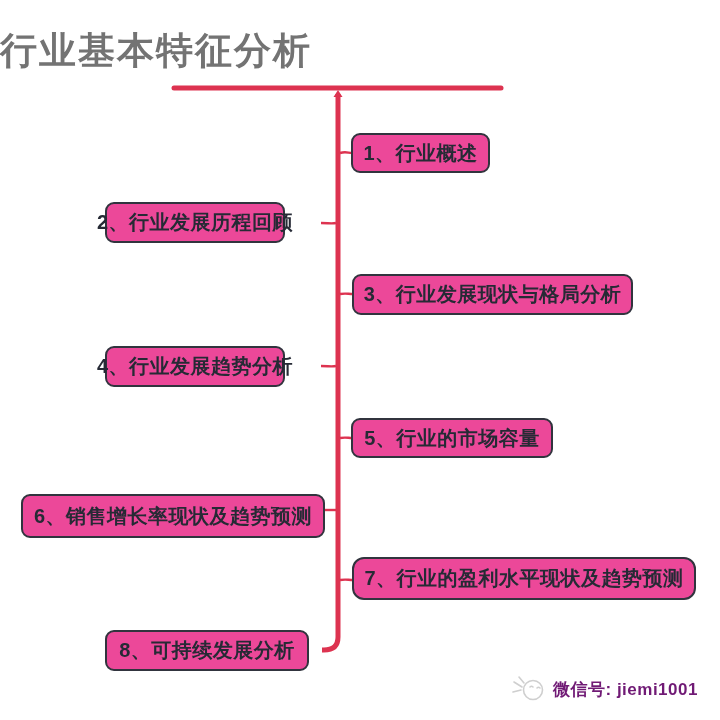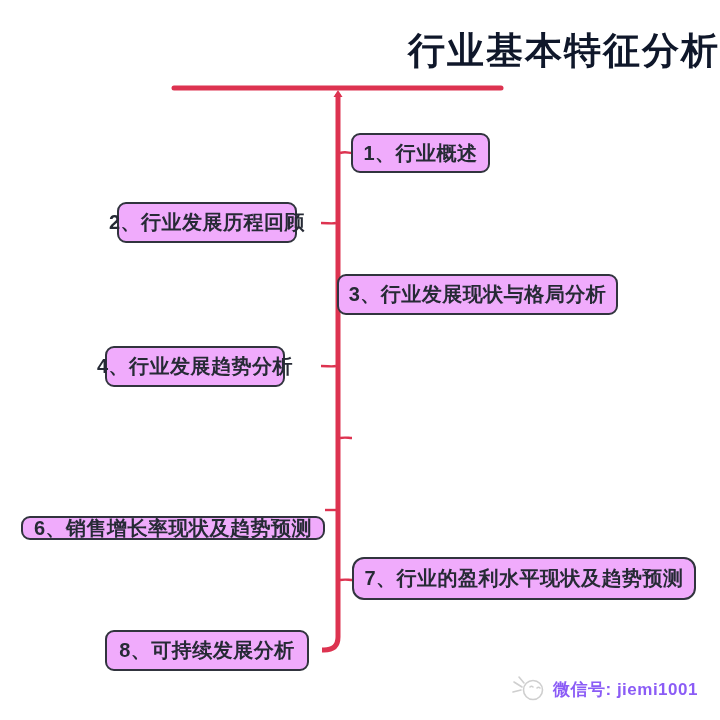"行业基本特征分析" .page-title { color: #0f172a -> #737373; text-align: right -> left }
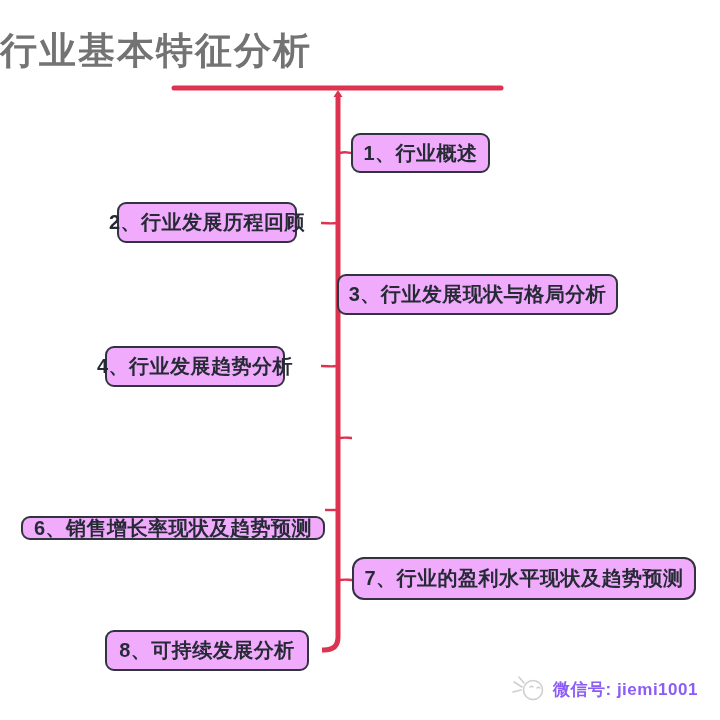"1、行业概述" .node { background: #f0abfc -> #ec4899 }
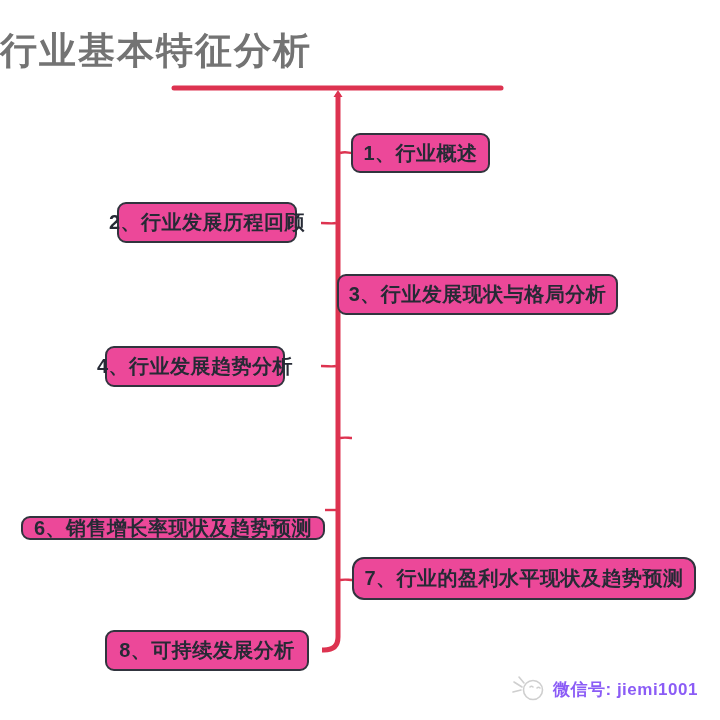"2、行业发展历程回顾" .node-2 { left: 117px -> 105px }
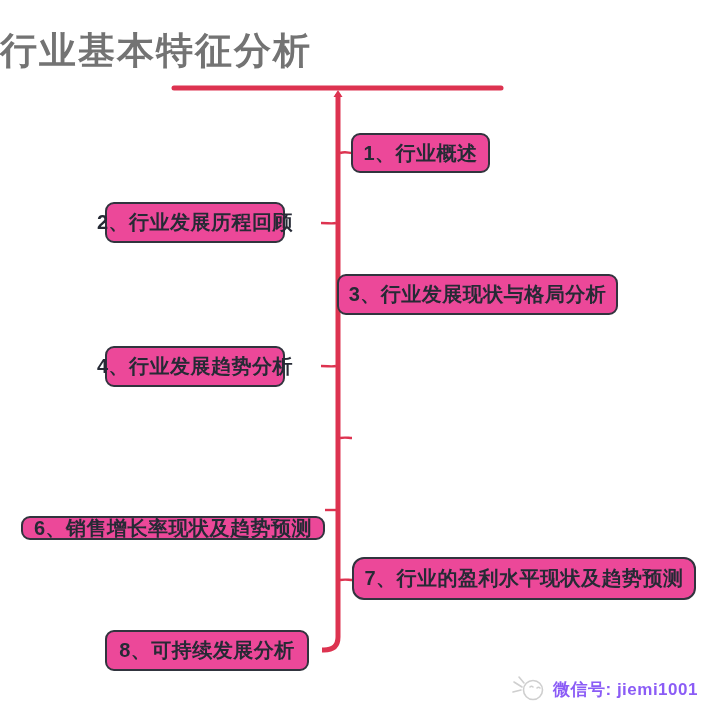"3、行业发展现状与格局分析" .node-3 { left: 337px -> 352px }
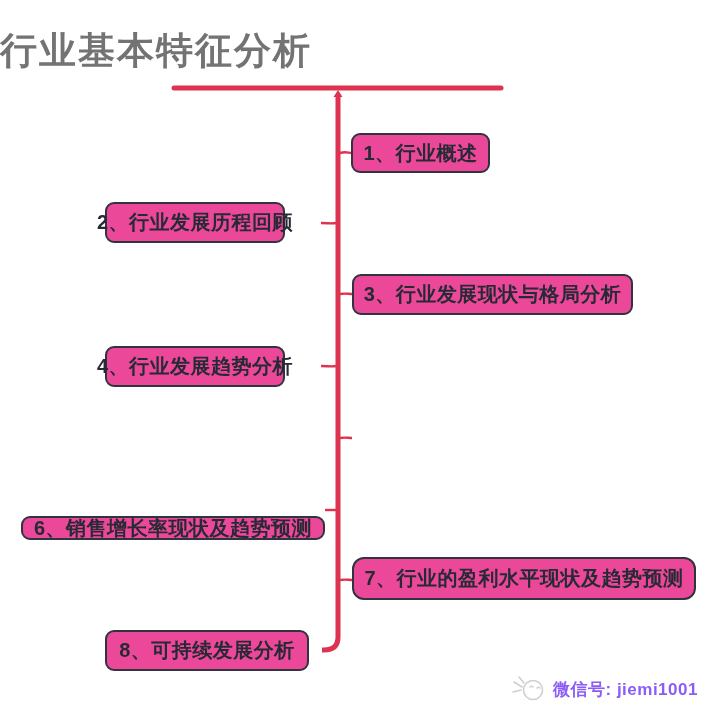"5、行业的市场容量" div.node { html: none -> <div>5、行业的市场容量</div> }
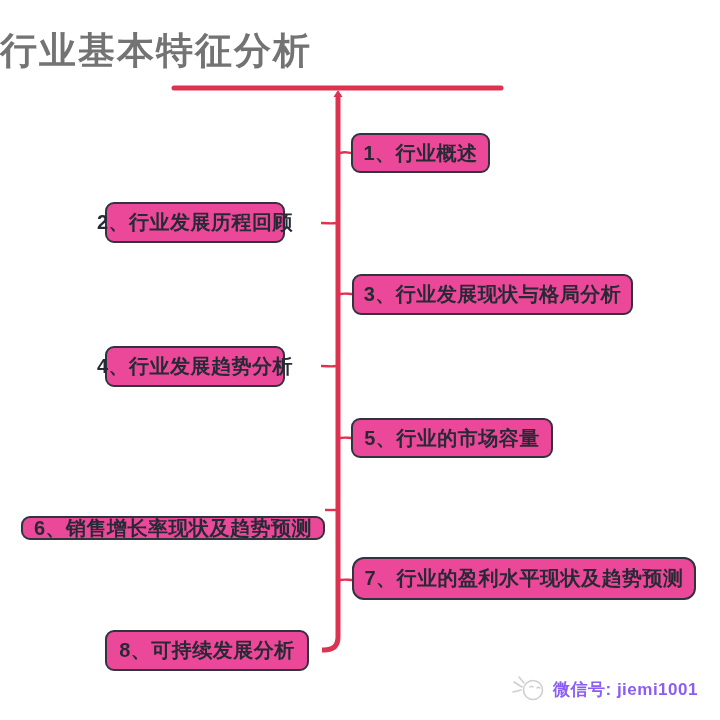"6、销售增长率现状及趋势预测" .node-6 { height: 24px -> 44px; top: 516px -> 494px }
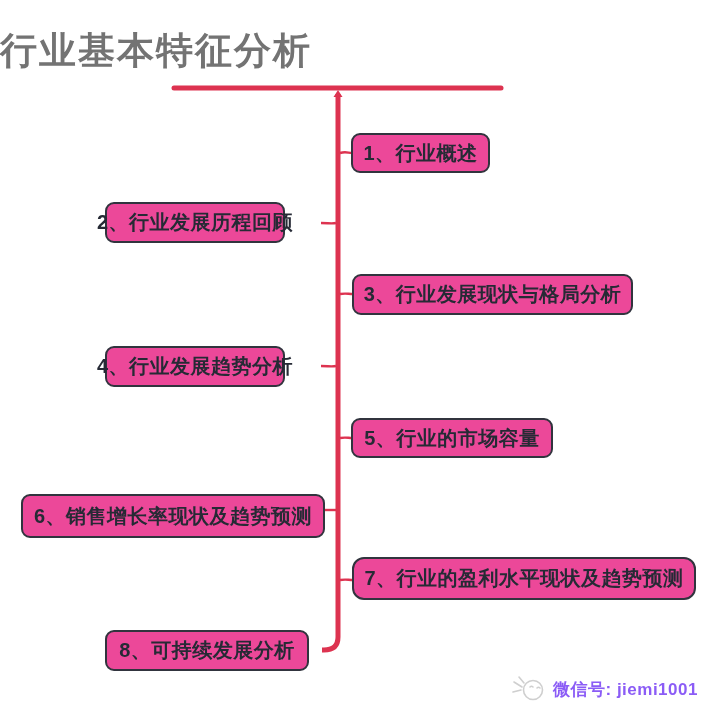"微信号: jiemi1001" .watermark { color: #8b5cf6 -> #701a75 }
